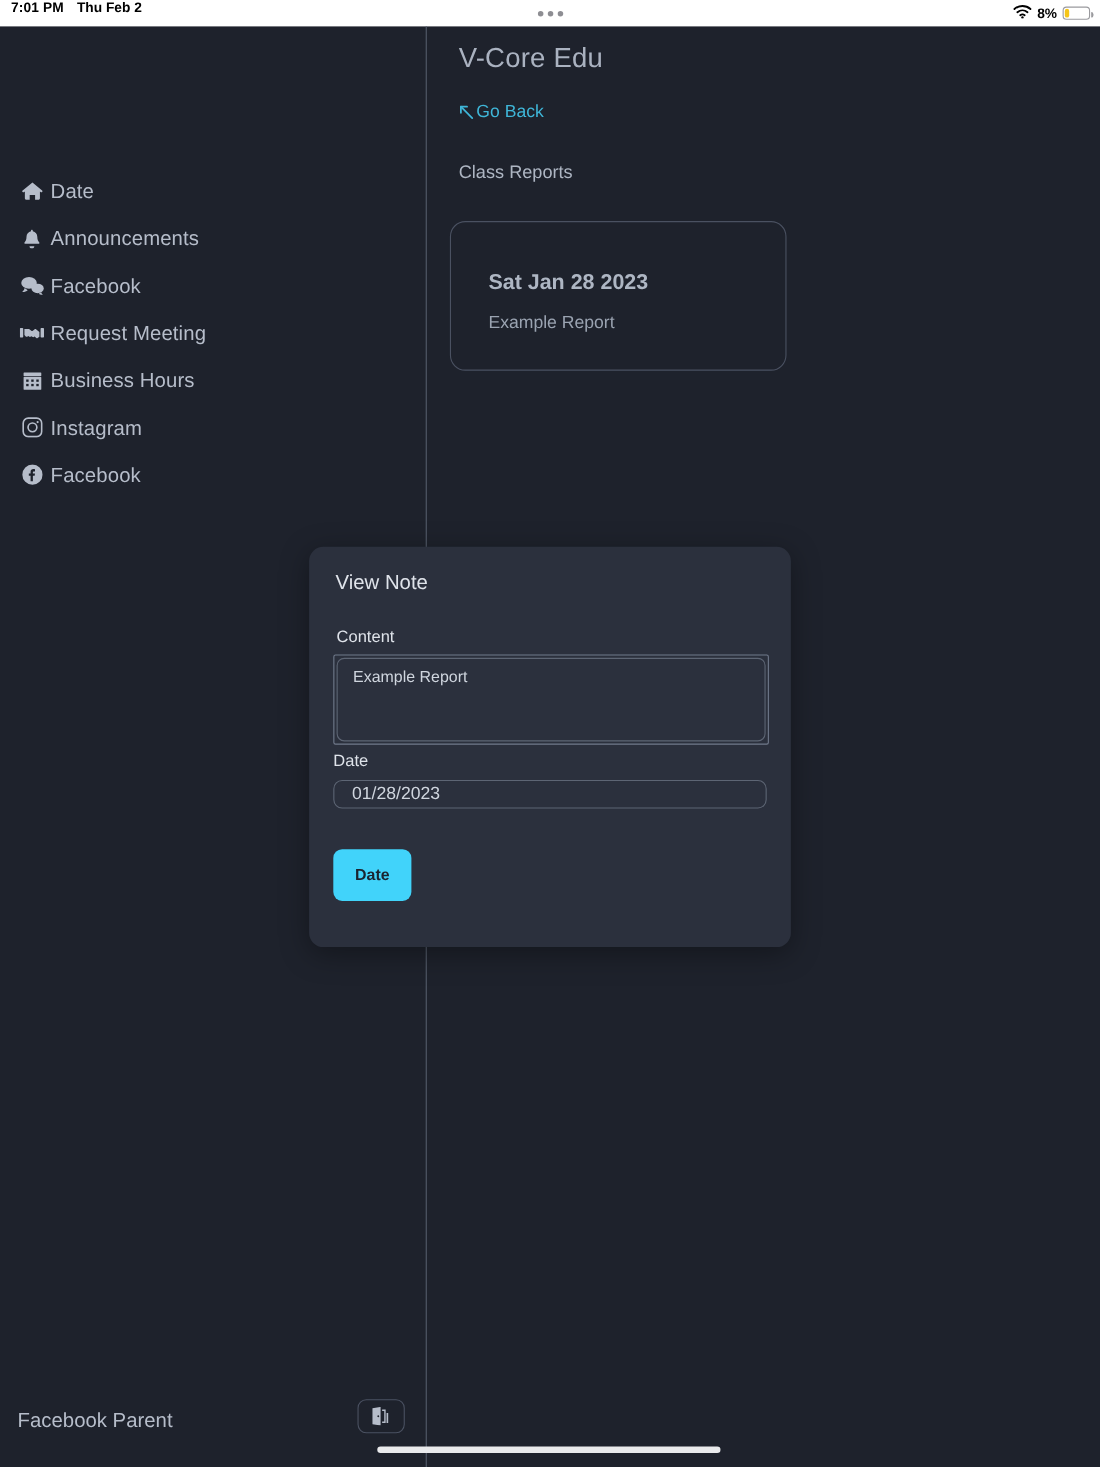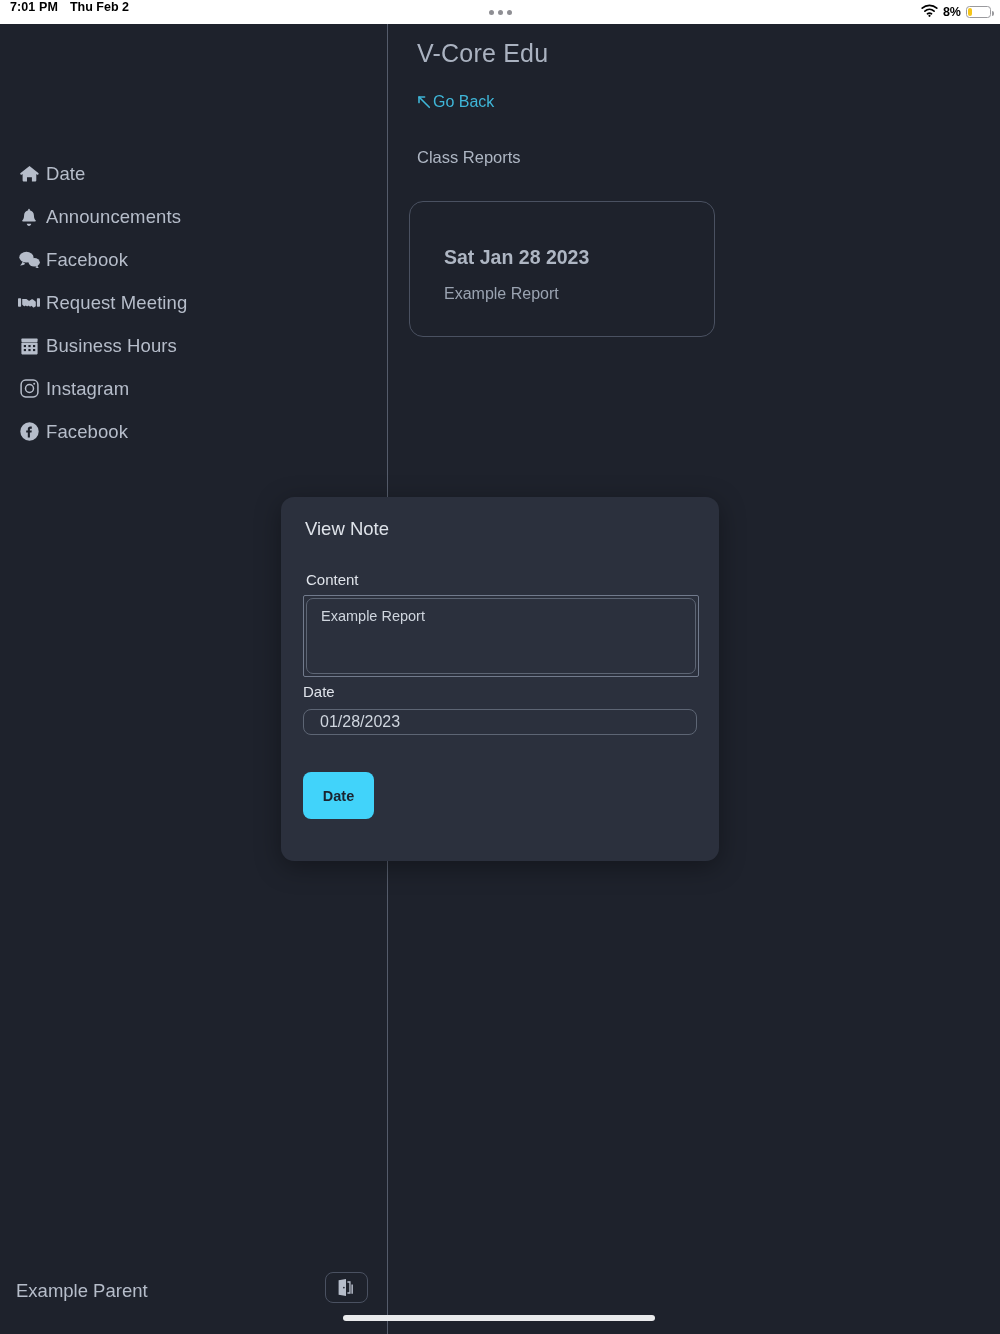"Example Parent" span.username { text: Example -> Facebook }
